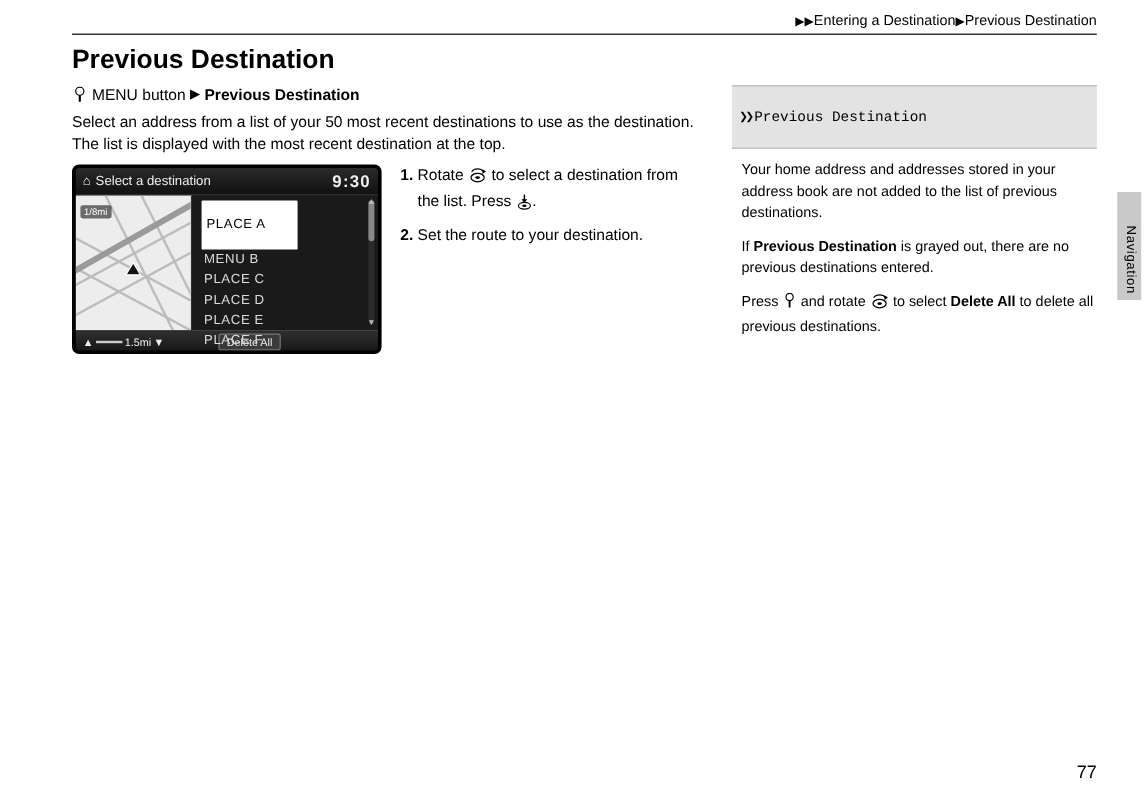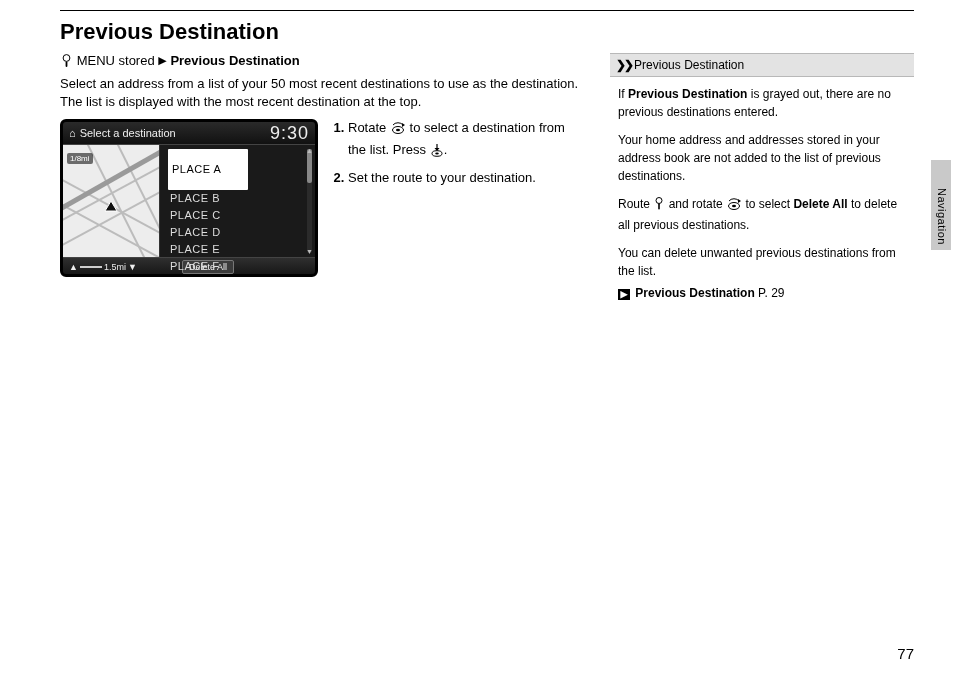"▶▶Entering a Destination▶Previous" div.breadcrumb { html: none -> <div> <span>▶</span><span>▶</span><span>Entering a Destination</span><span>▶</span><span>Previous Destination</span> </div> }
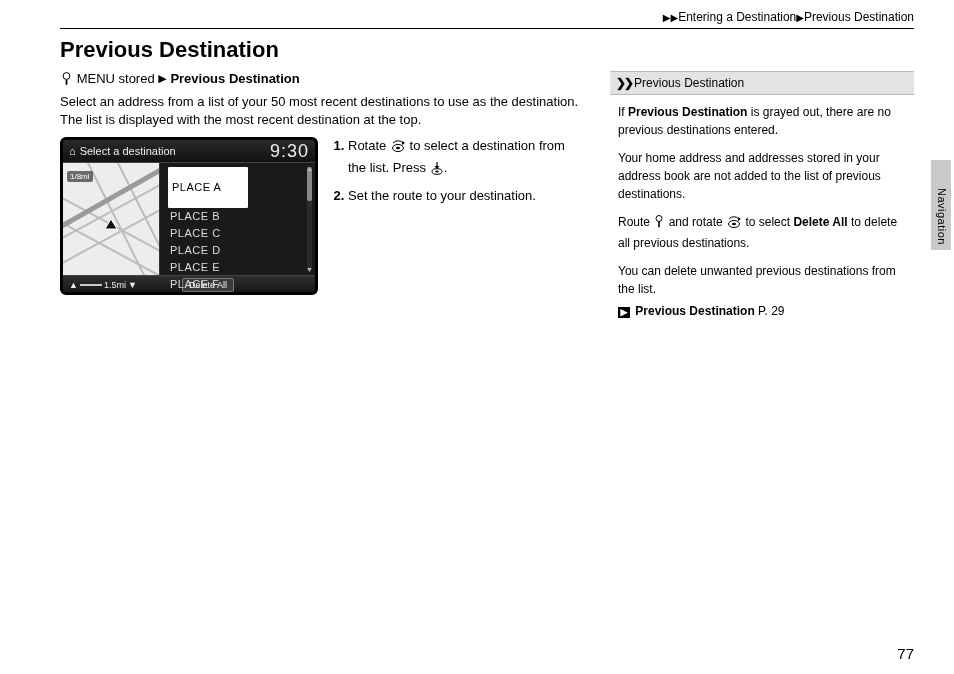"MENU stored" span { text: stored -> button }
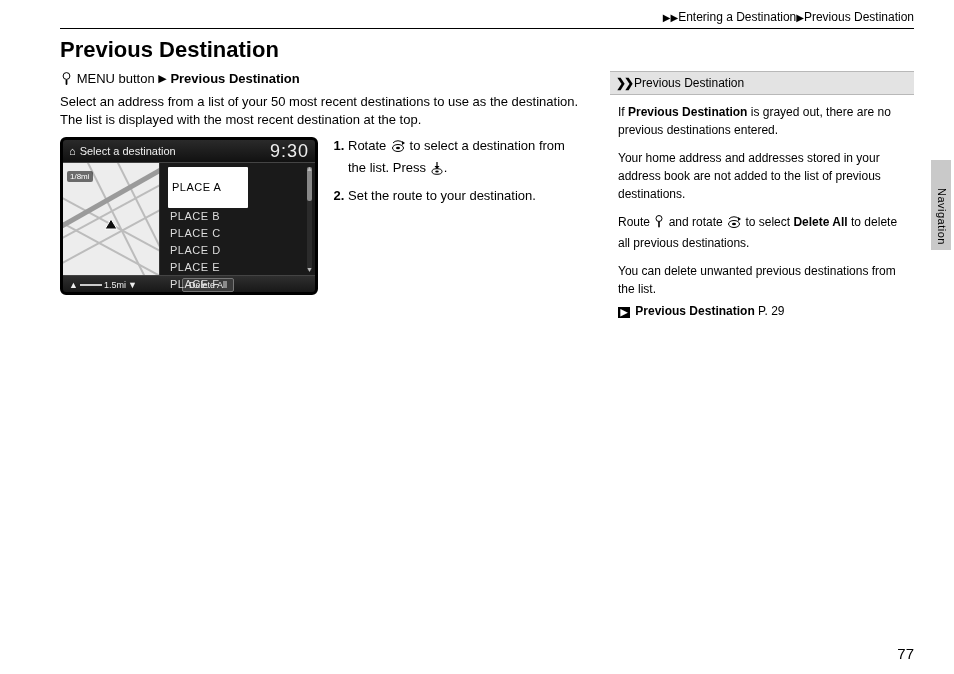"❯❯ Previous Destination" .info-head { font-family: none -> Liberation Mono, monospace; padding: 4px 6px -> 18px 6px }
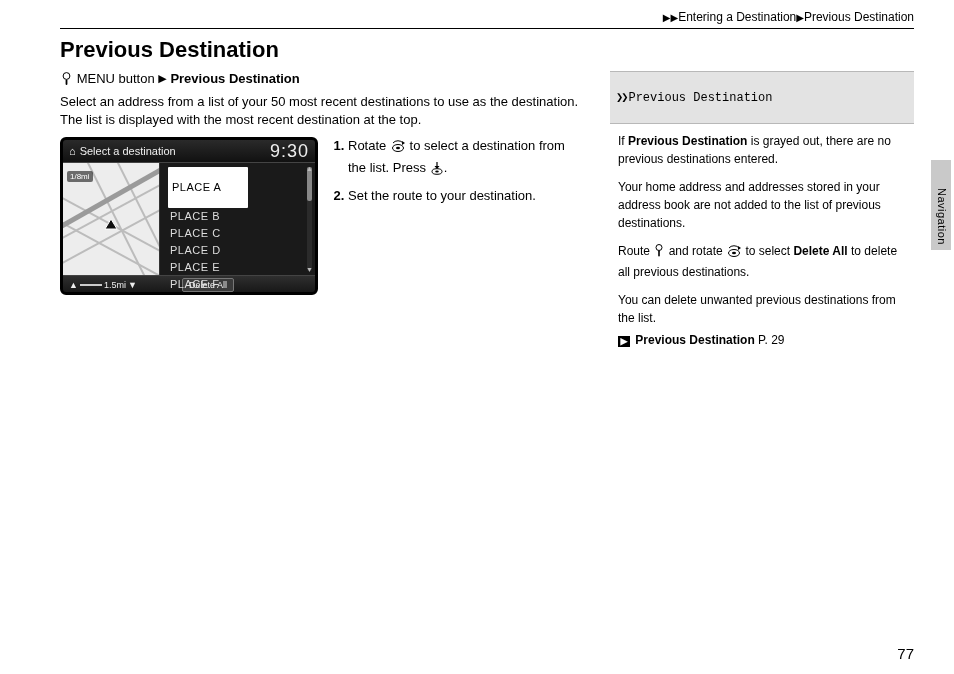"9:30" .dev-head .clock { font-size: 18px -> 14px; font-weight: 400 -> 700 }
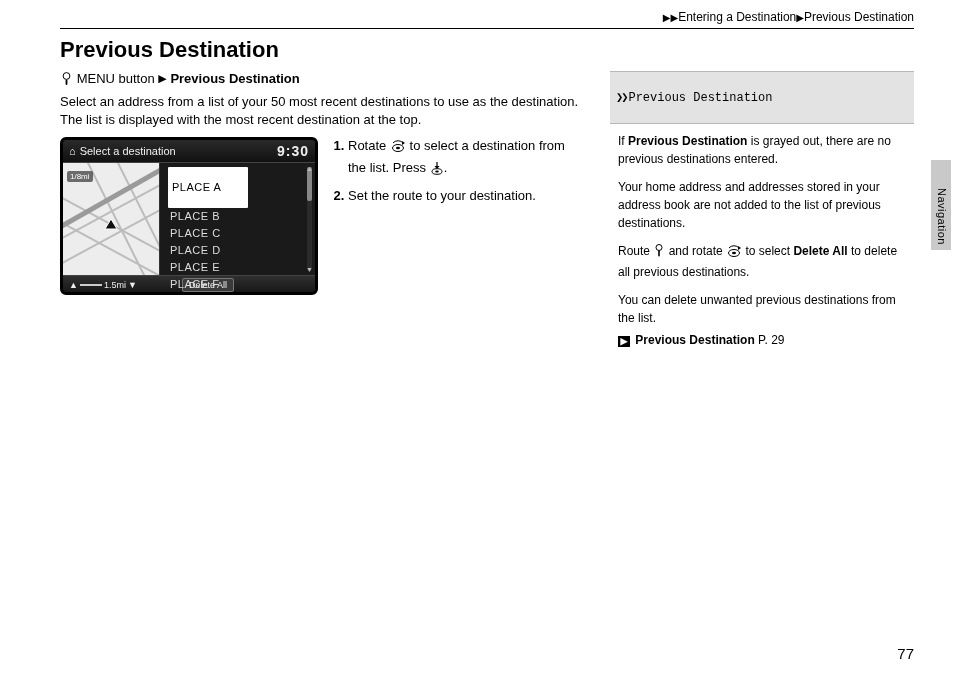"If Previous Destination is grayed" div.note { order: before "Your home address and addresses" -> after "Your home address and addresses" }
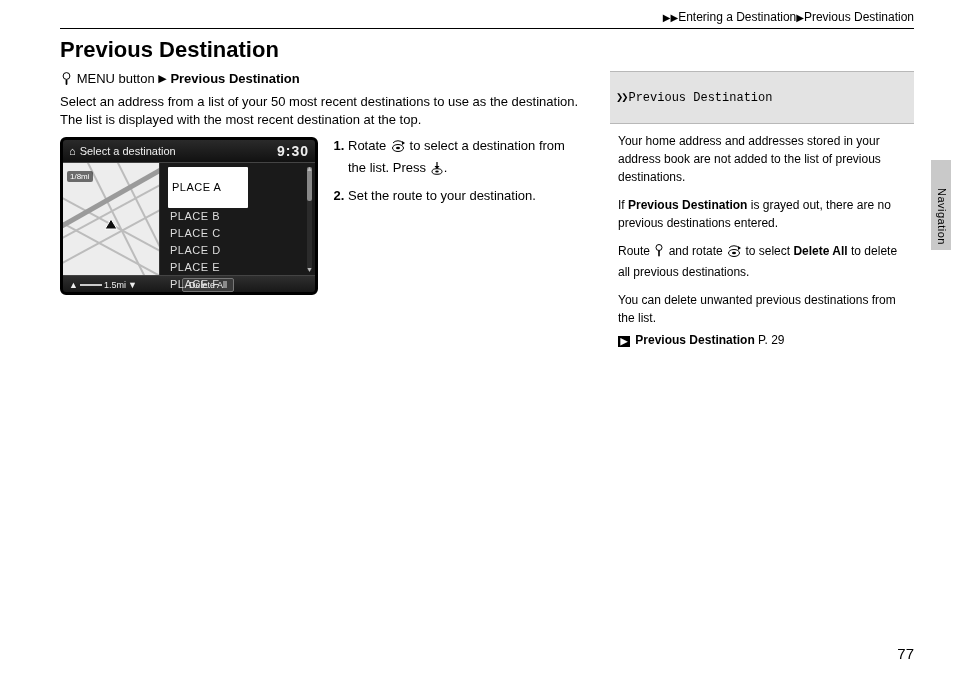"PLACE B" div.dev-item { text: PLACE -> MENU }
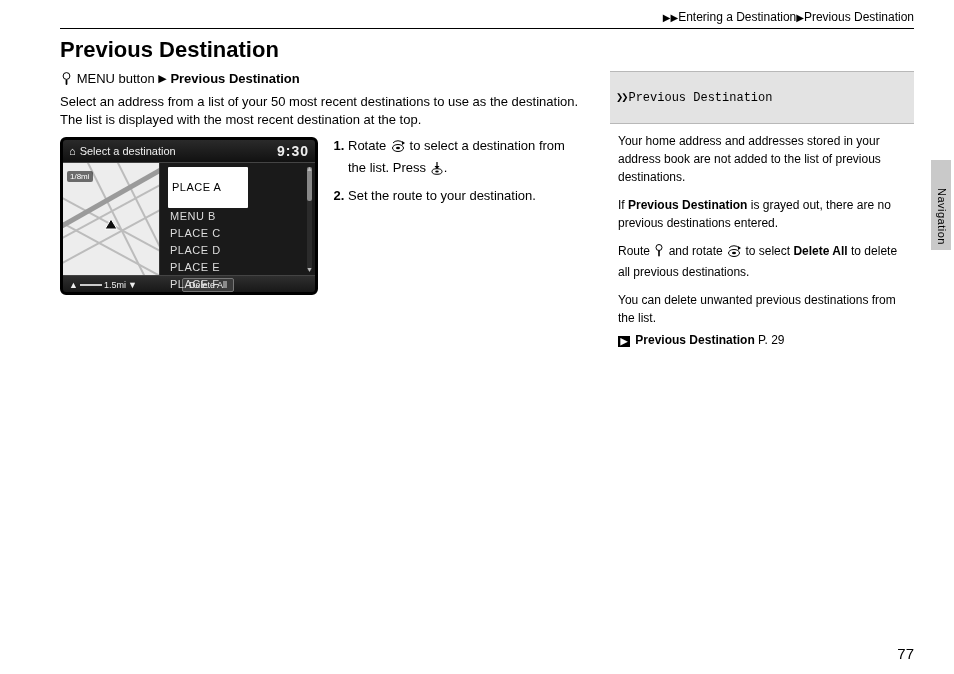"Route" span { text: Route -> Press }
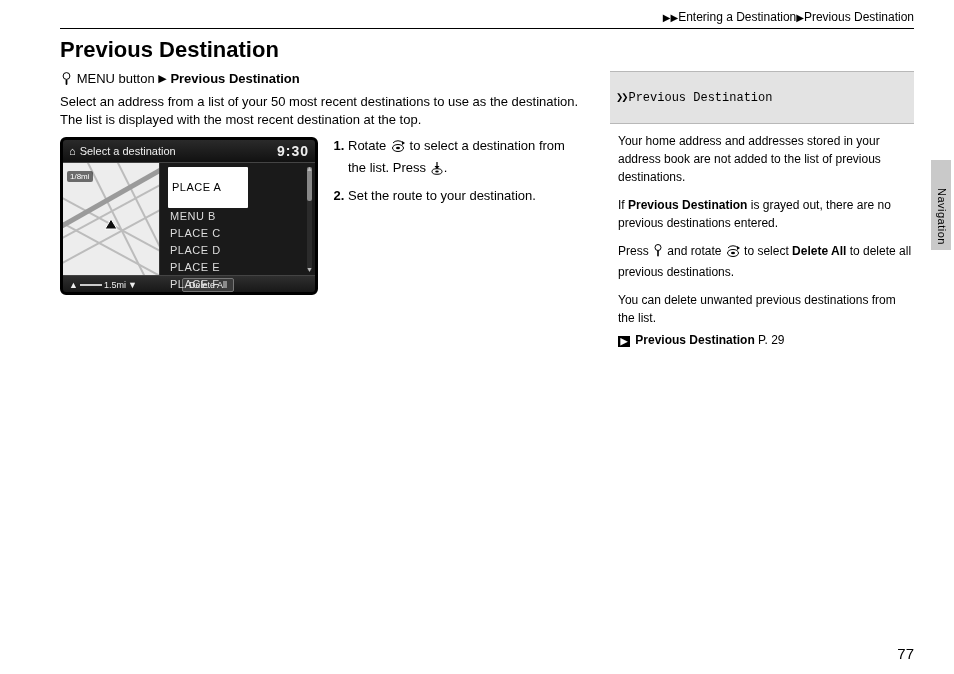"You can delete unwanted previous" div.note { html: <div> <span>You can delete unwanted previous destinations from the list.</span> <div> <span>▶</span> <b>Previous Destination</b> <span>P. 29</span> </div> </div> -> none }
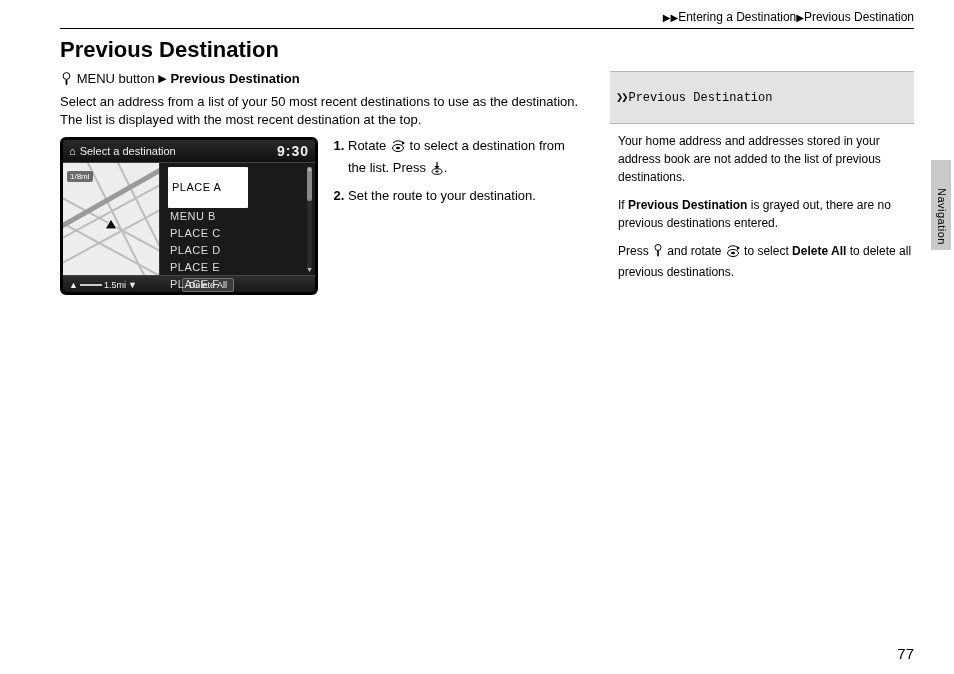"77" .pagenum { bottom: 12px -> 22px }
